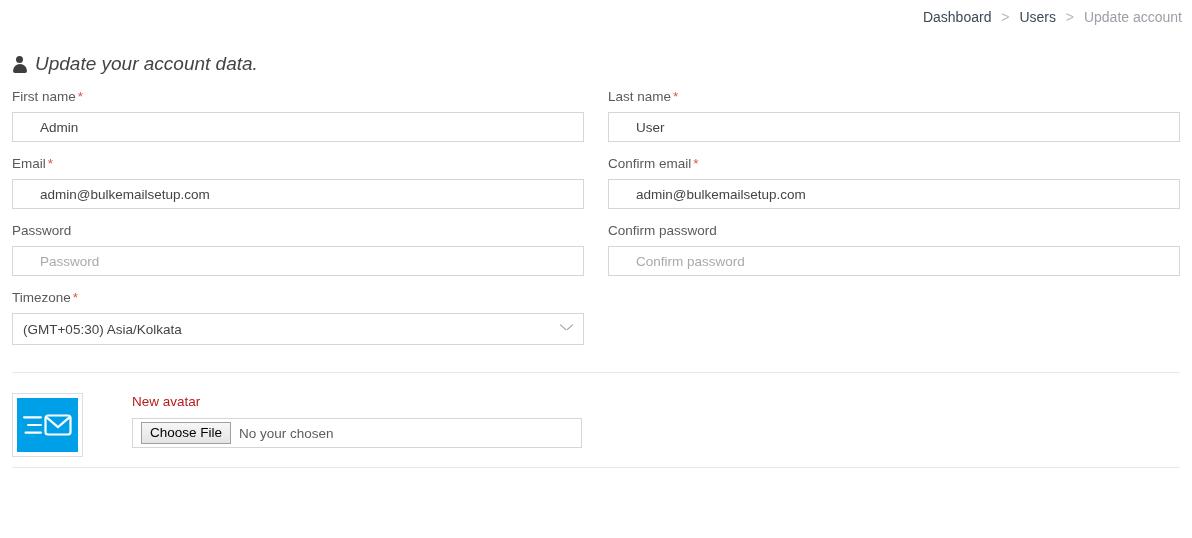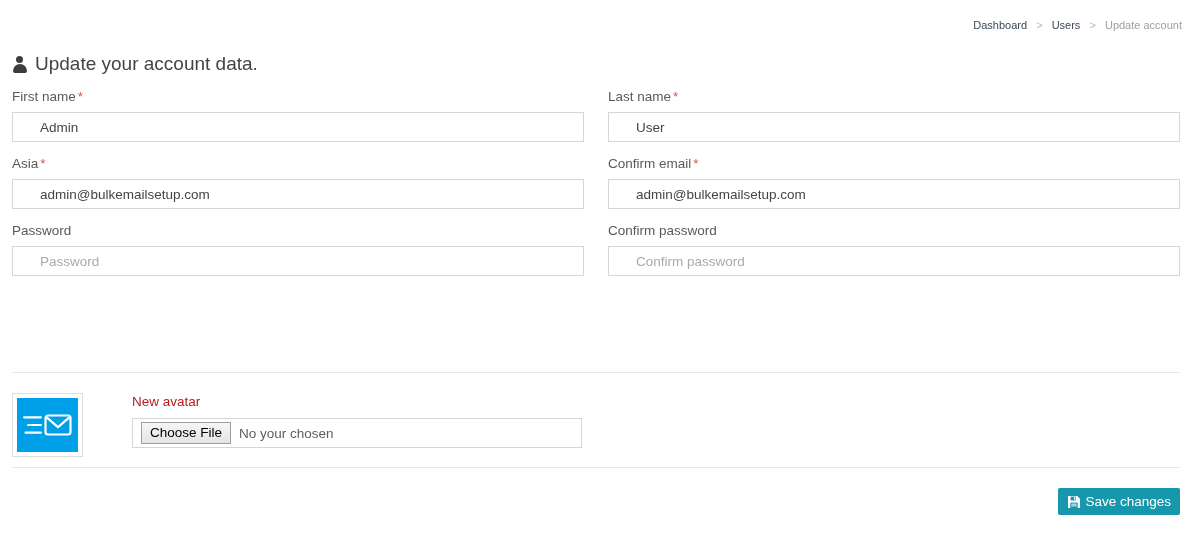"Dashboard > Users > Update" .breadcrumb { font-size: 11px -> 14px; top: 16px -> 8px }
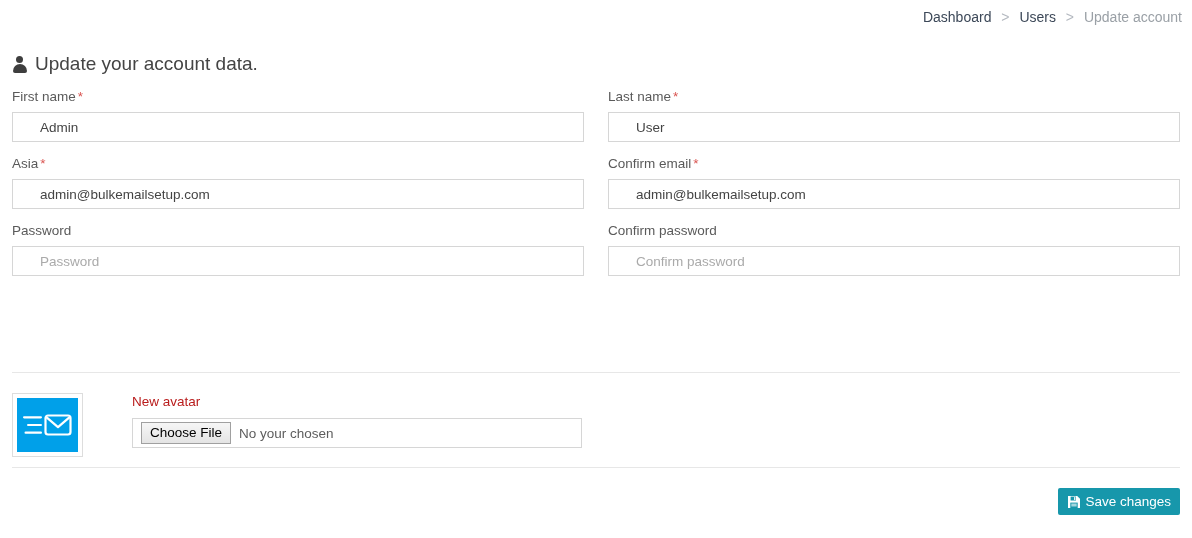"Update your account data." .page-title { font-style: none -> italic }
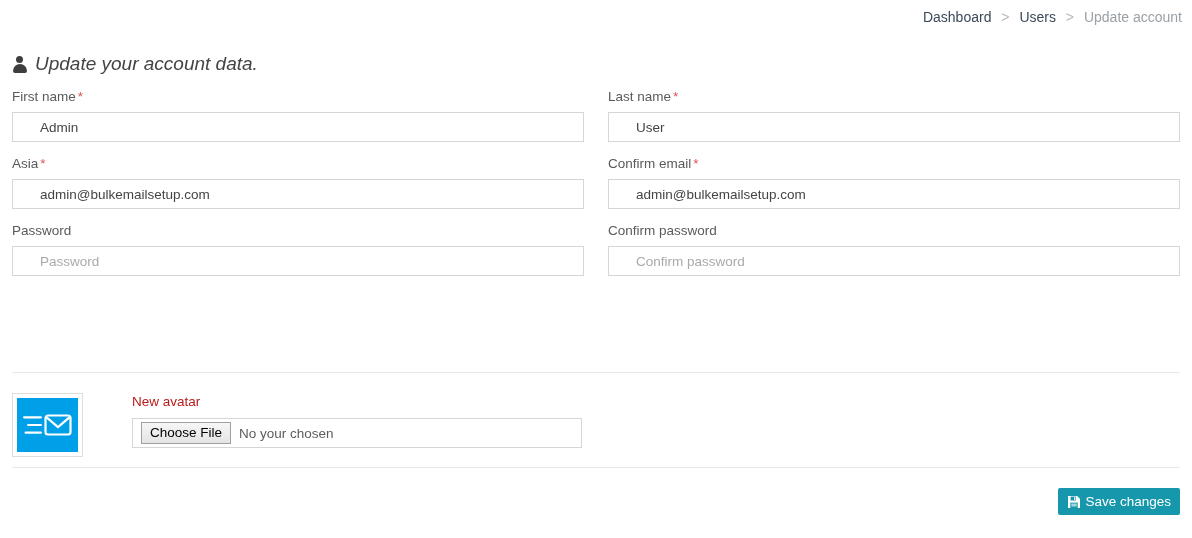"Asia" span { text: Asia -> Email }
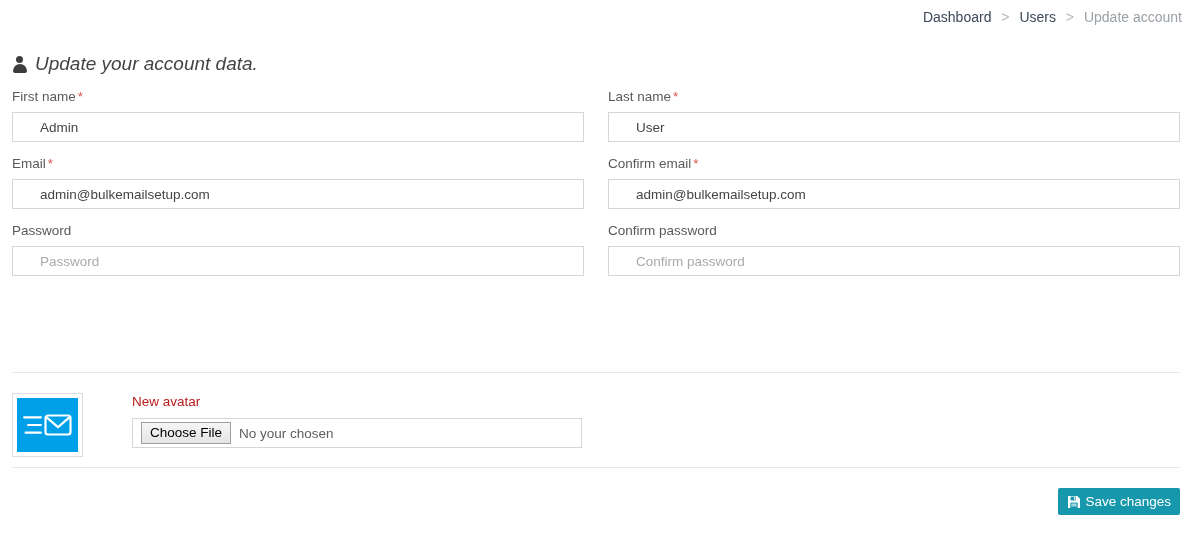"Timezone *" div.form-col { html: none -> <div> <label> <span>Timezone</span><span>*</span> </label> <div> <div> <span>(GMT+05:30) Asia/Kolkata</span> </div> <span></span> </div> </div> }
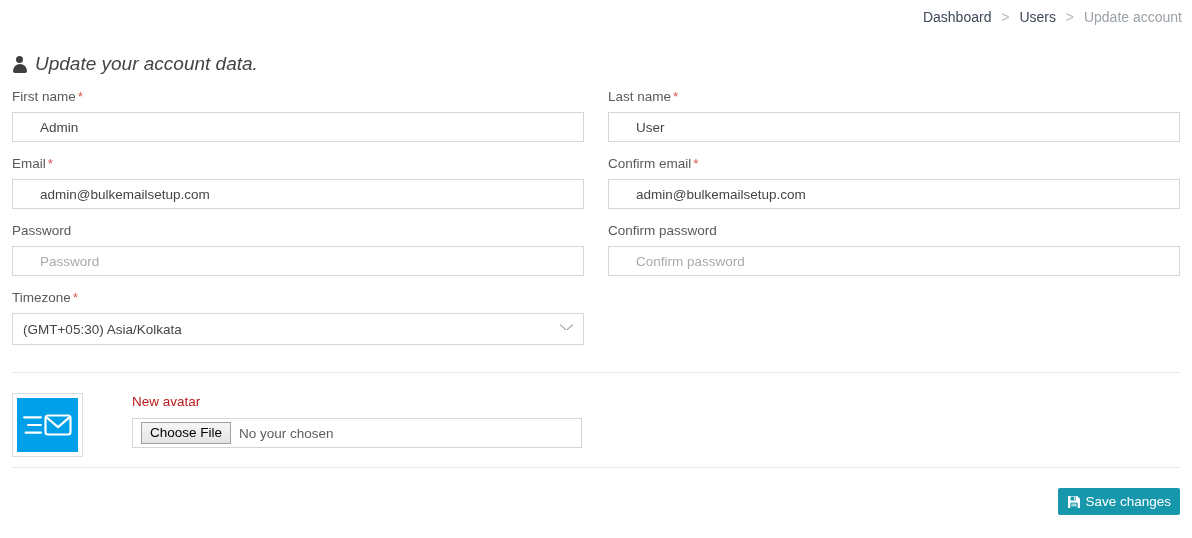"Save changes" button.save-btn { html: <button> <svg> <path></path> <rect></rect> <rect></rect> <rect></rect> <rect></rect> <rect></rect> </svg> <span>Save changes</span> </button> -> none }
